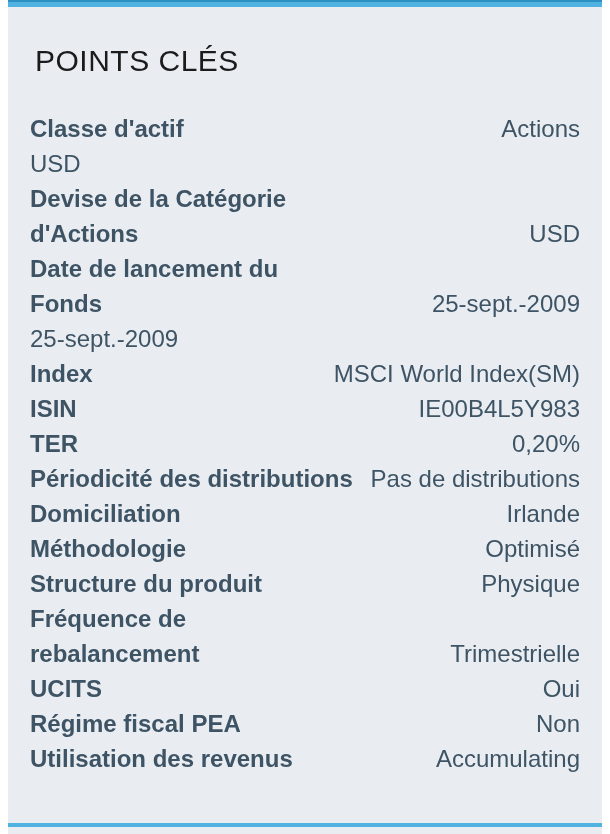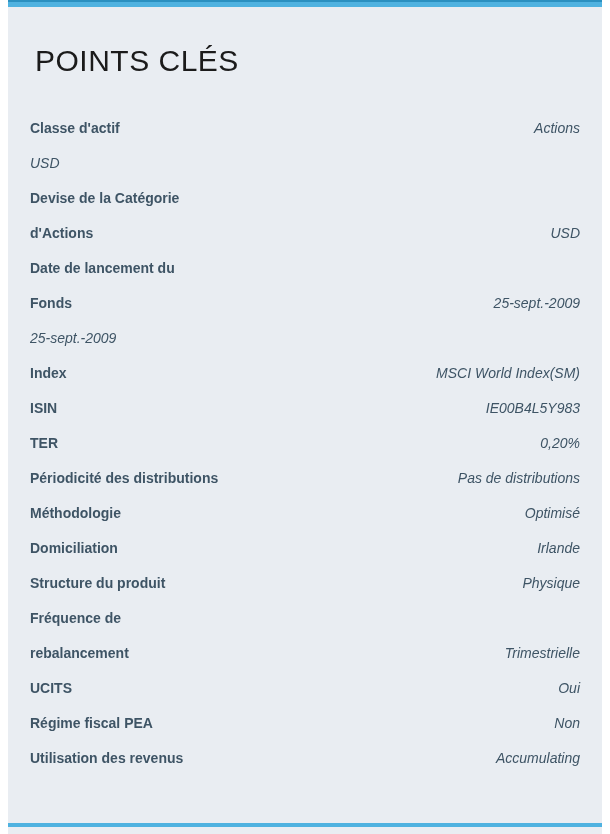"Classe d'actif" .rows { font-size: 14px -> 24px }
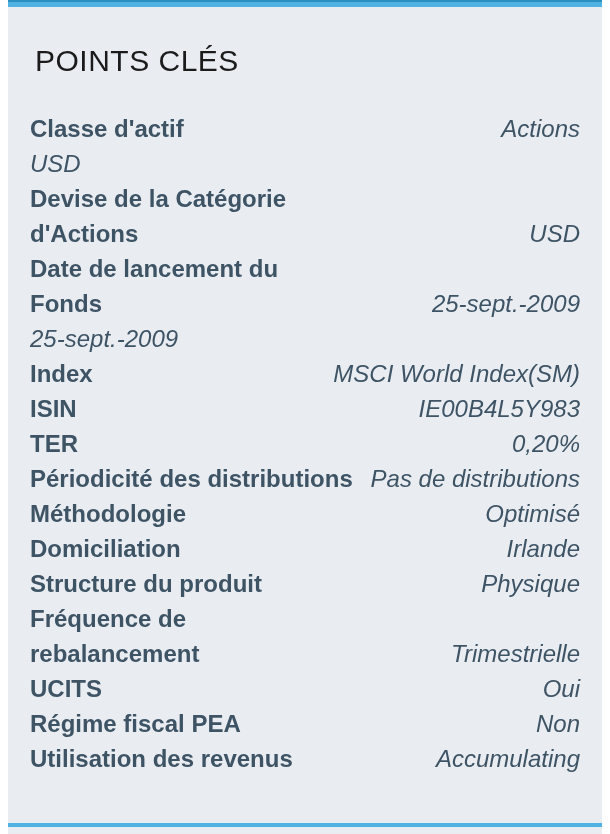"Actions" .row .value { font-style: italic -> none }
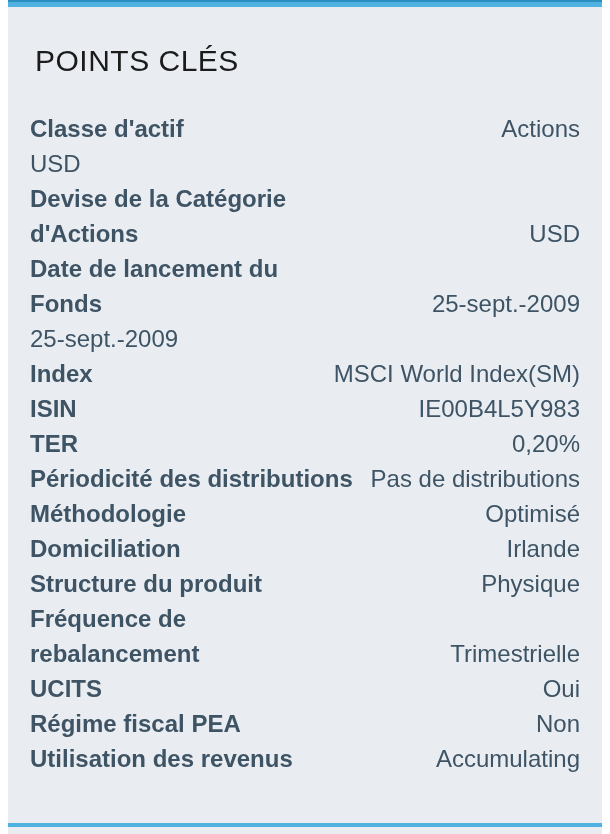"Méthodologie" div.row { order: before "Domiciliation" -> after "Domiciliation" }
